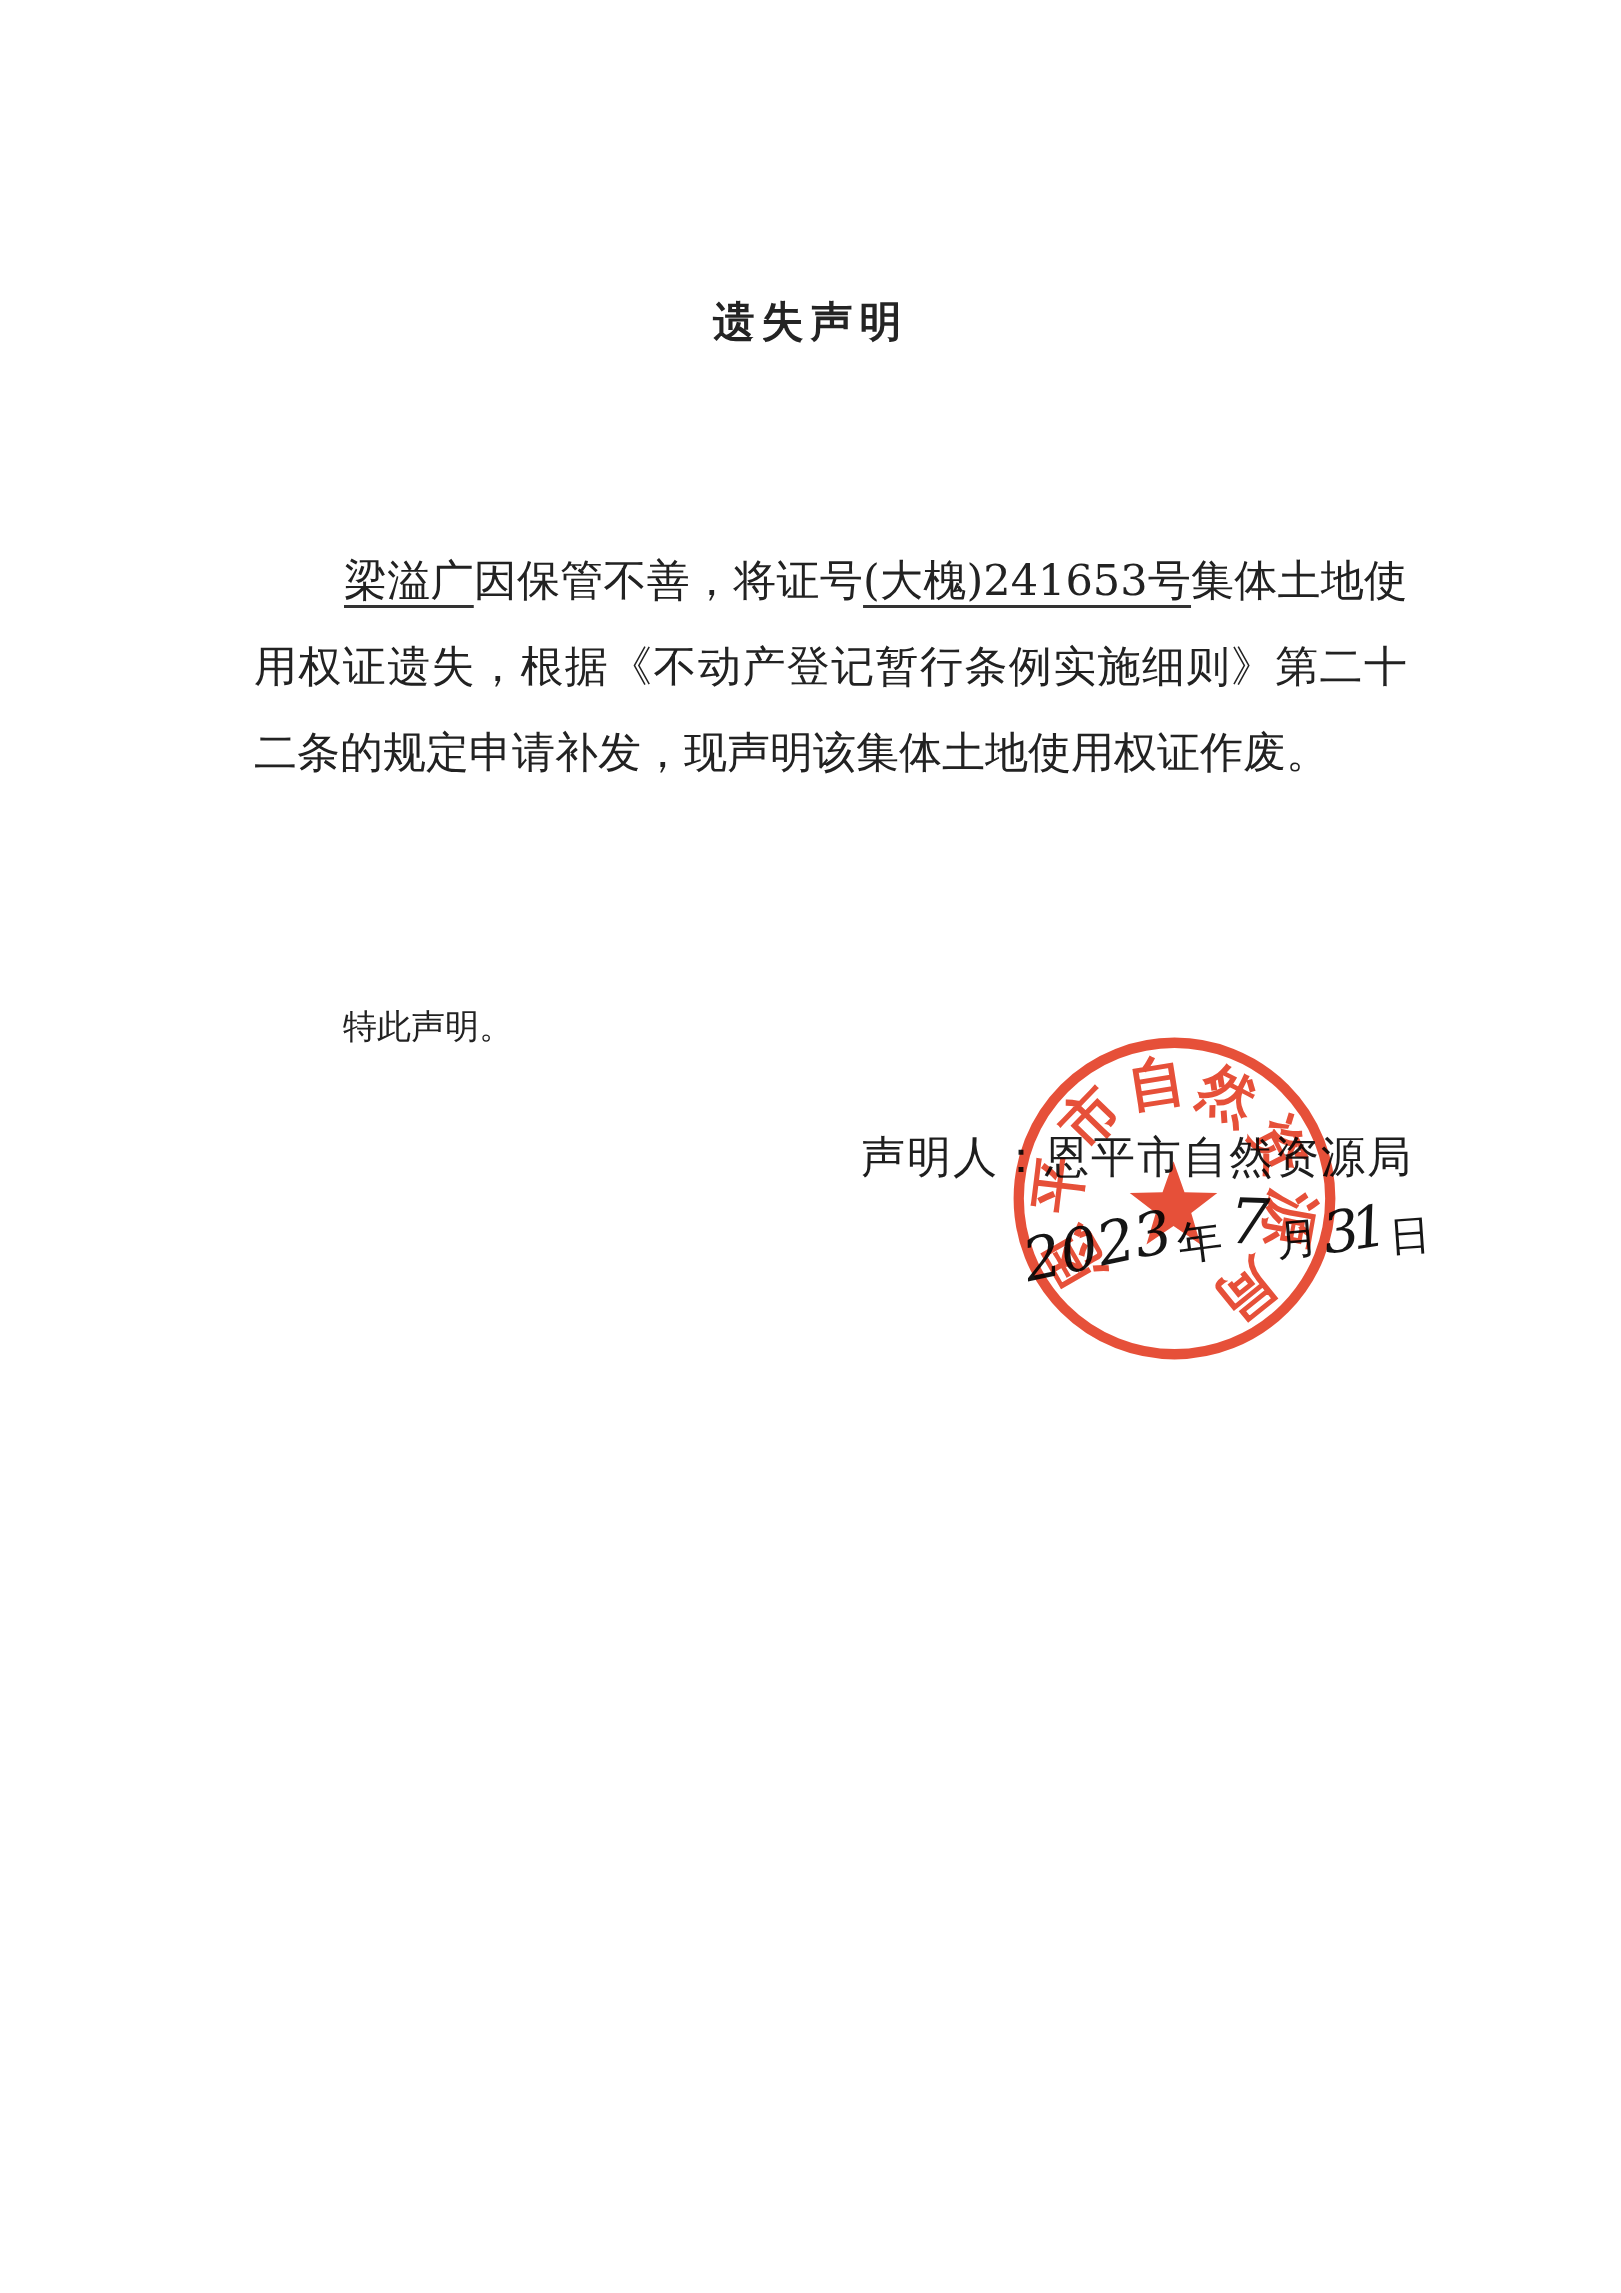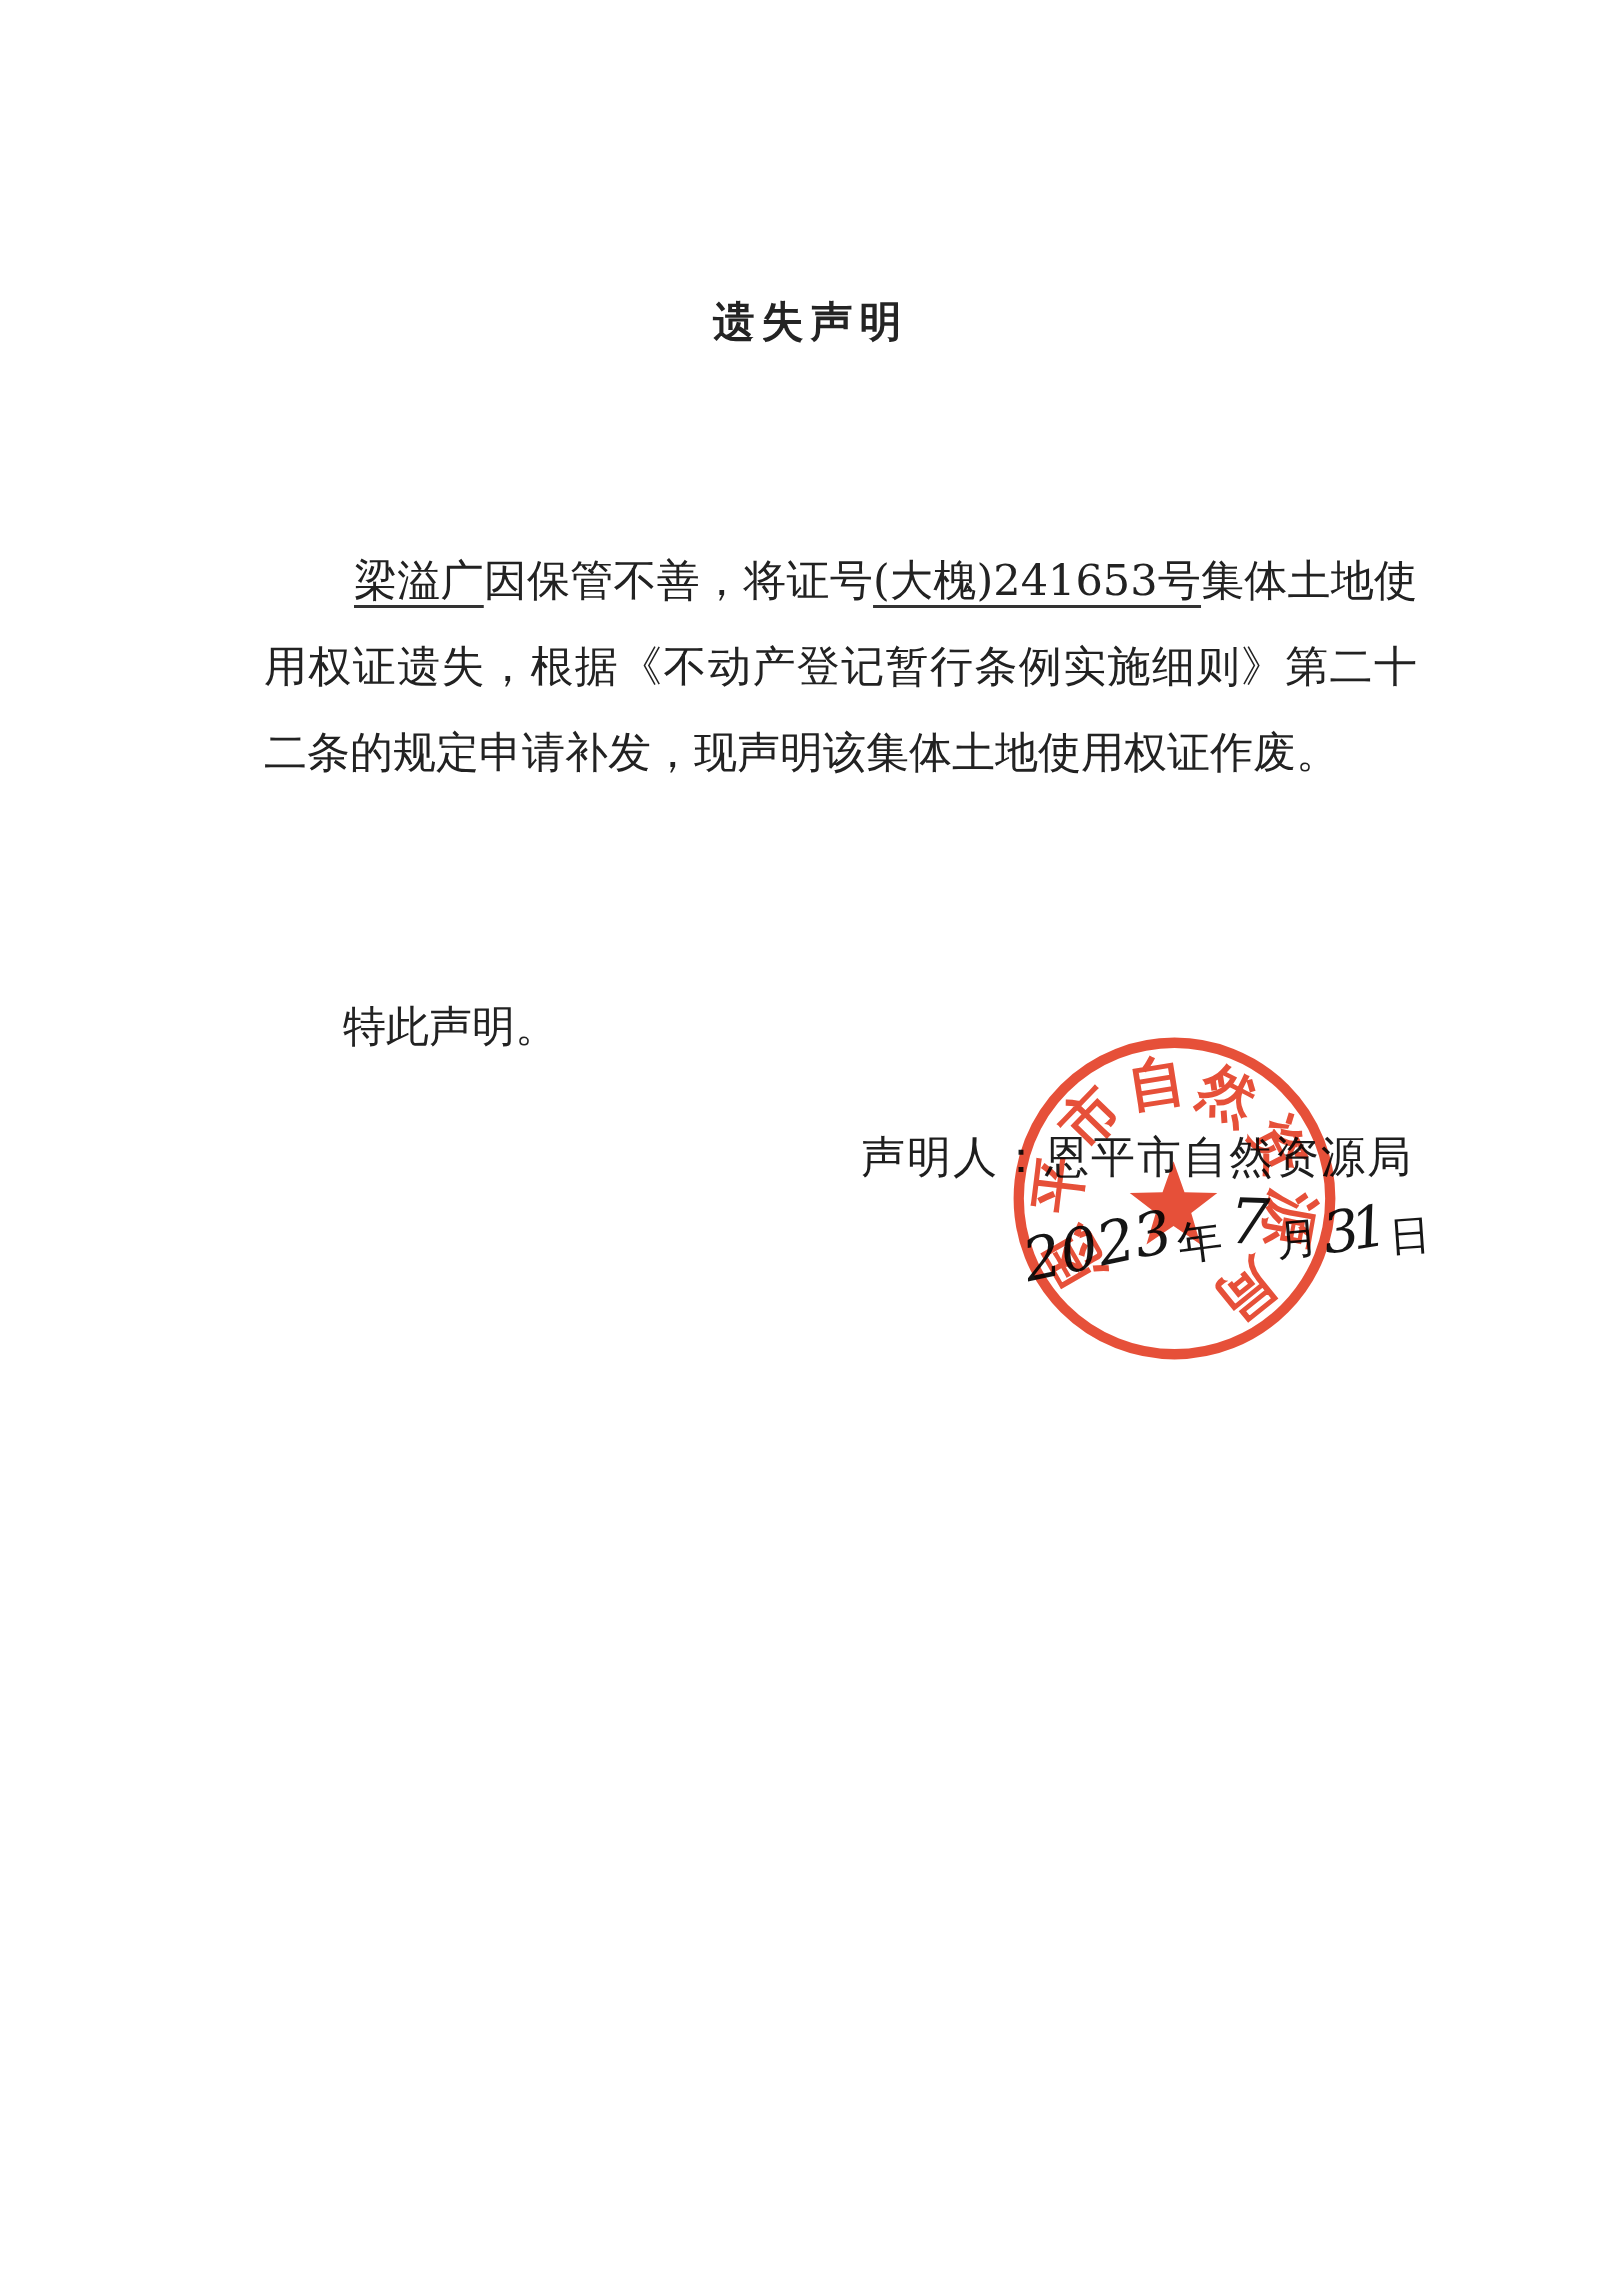"梁溢广因保管不善，将证号(大槐)241653号集体土地使用权证遗失，根据《不动产" .doc-body { left: 264px -> 254px }
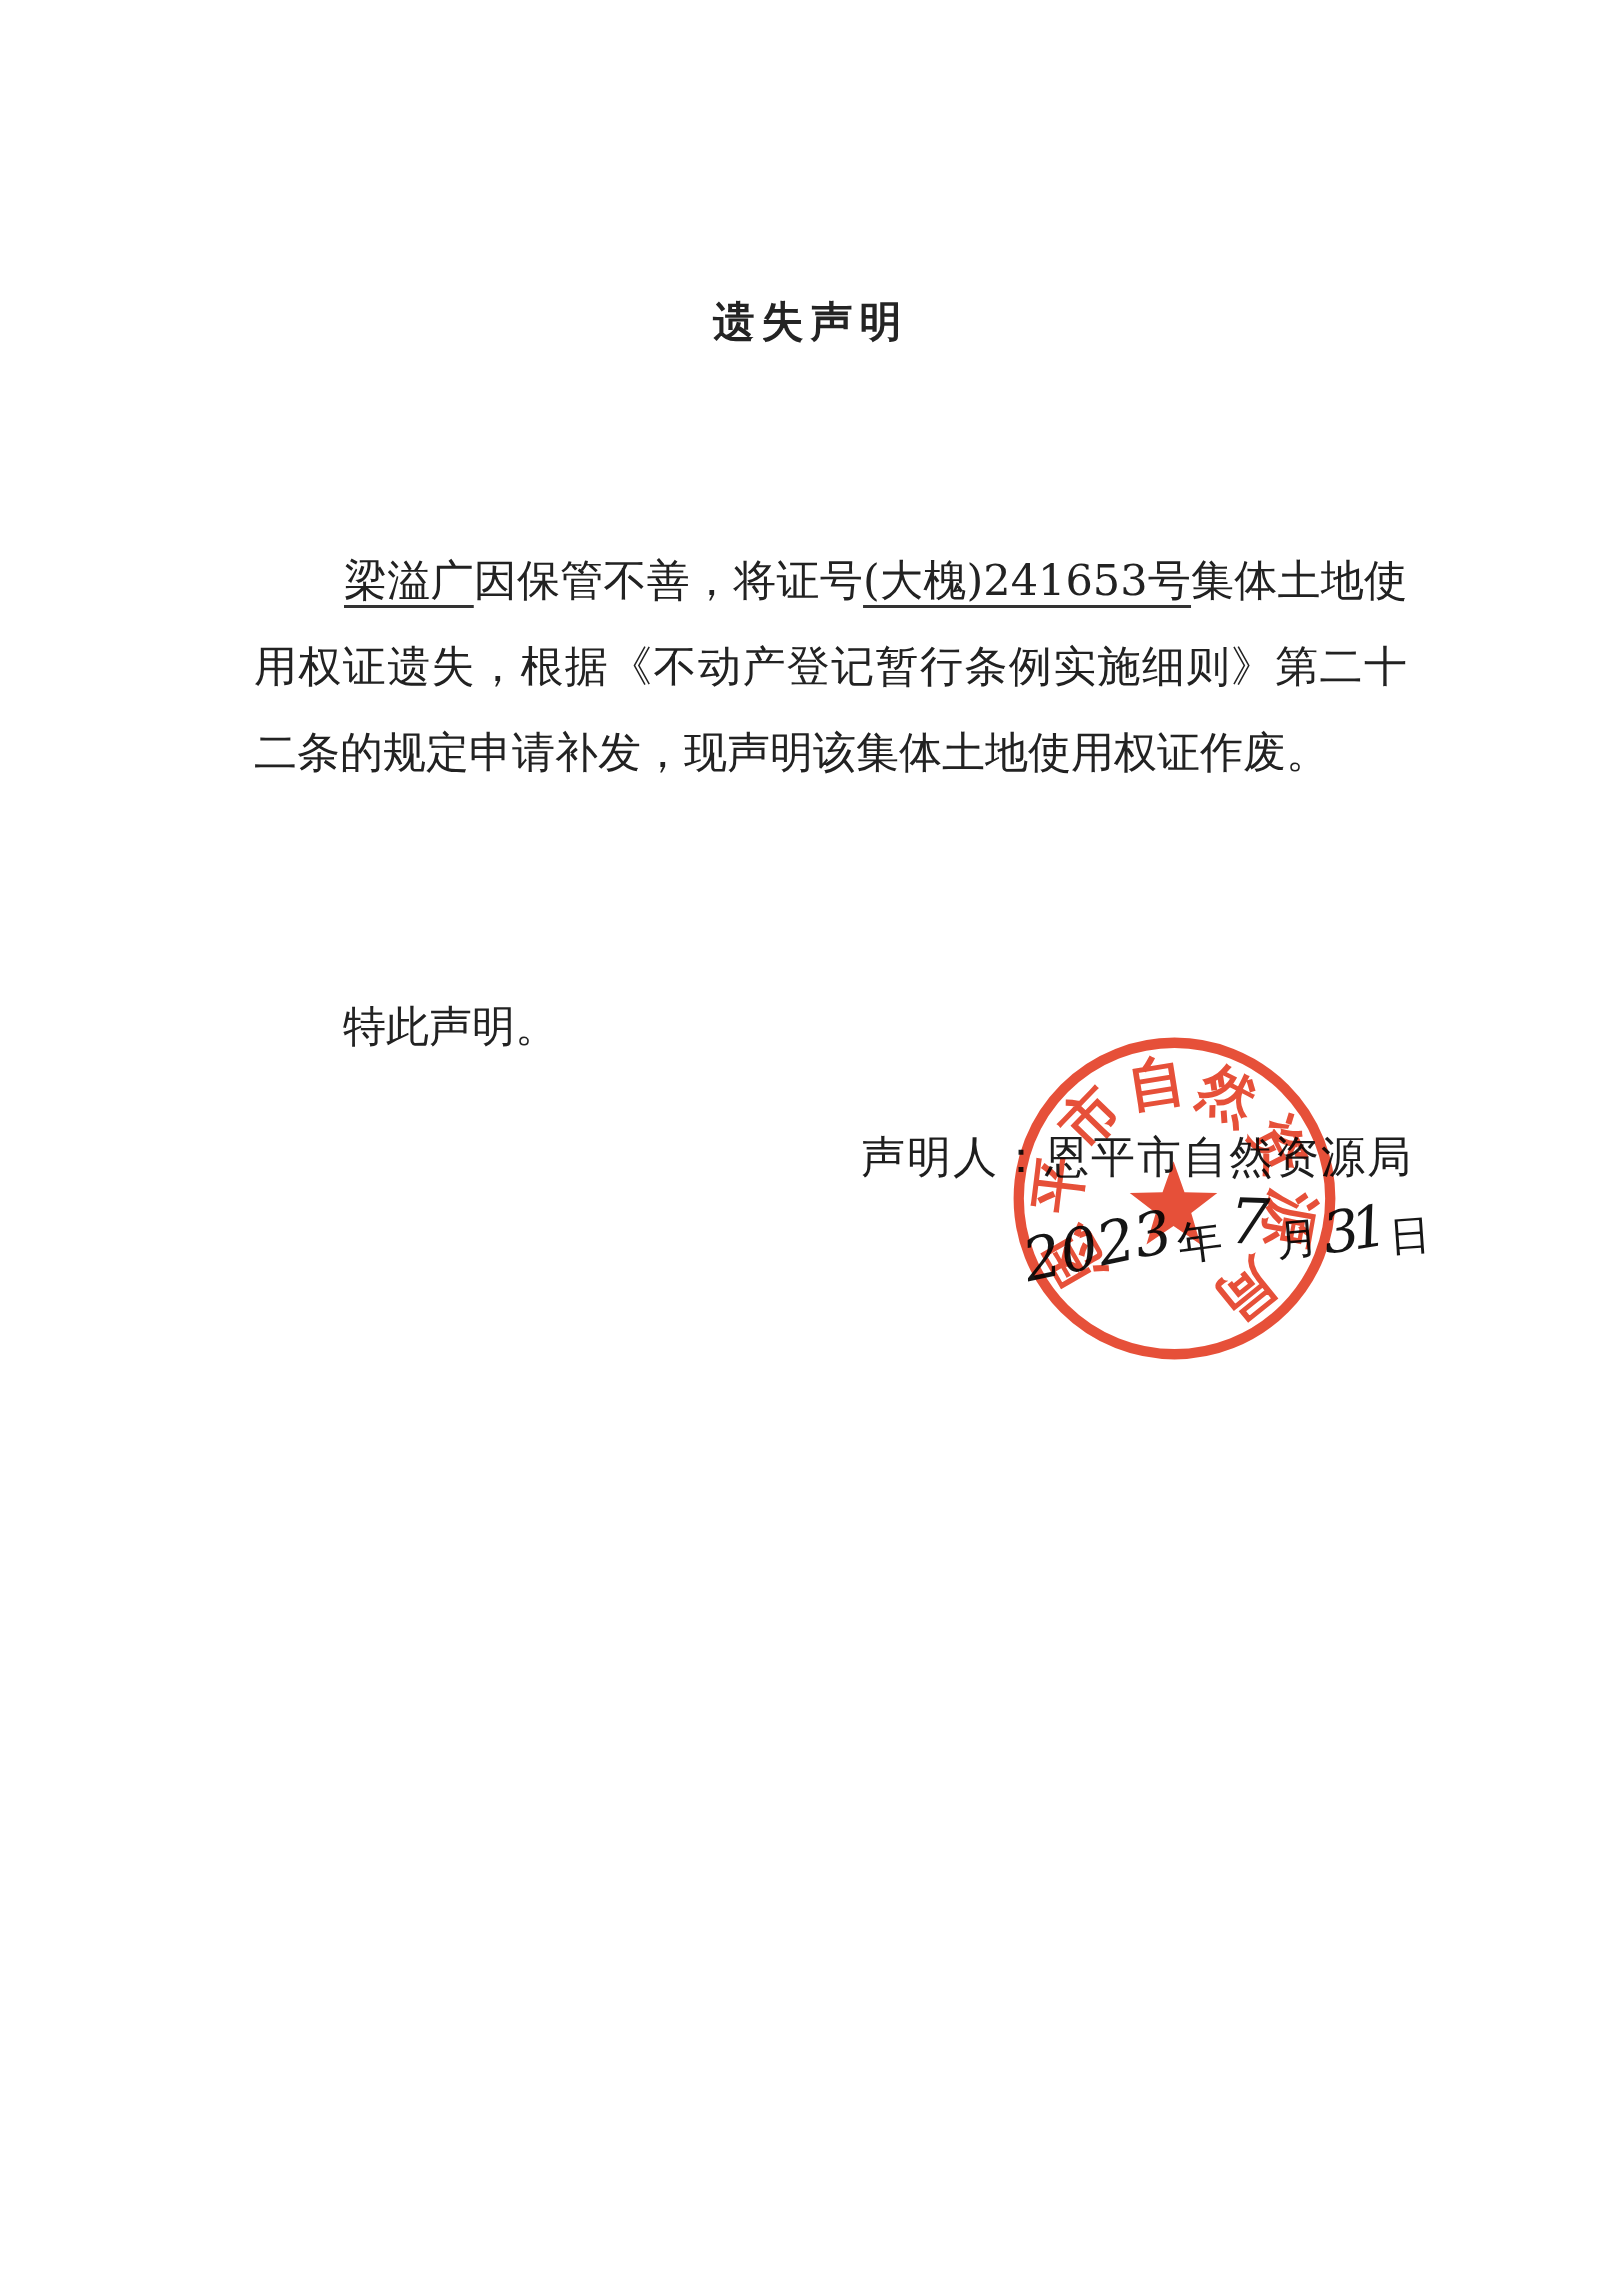"特此声明。" .hereby-line { font-size: 43px -> 34px }
